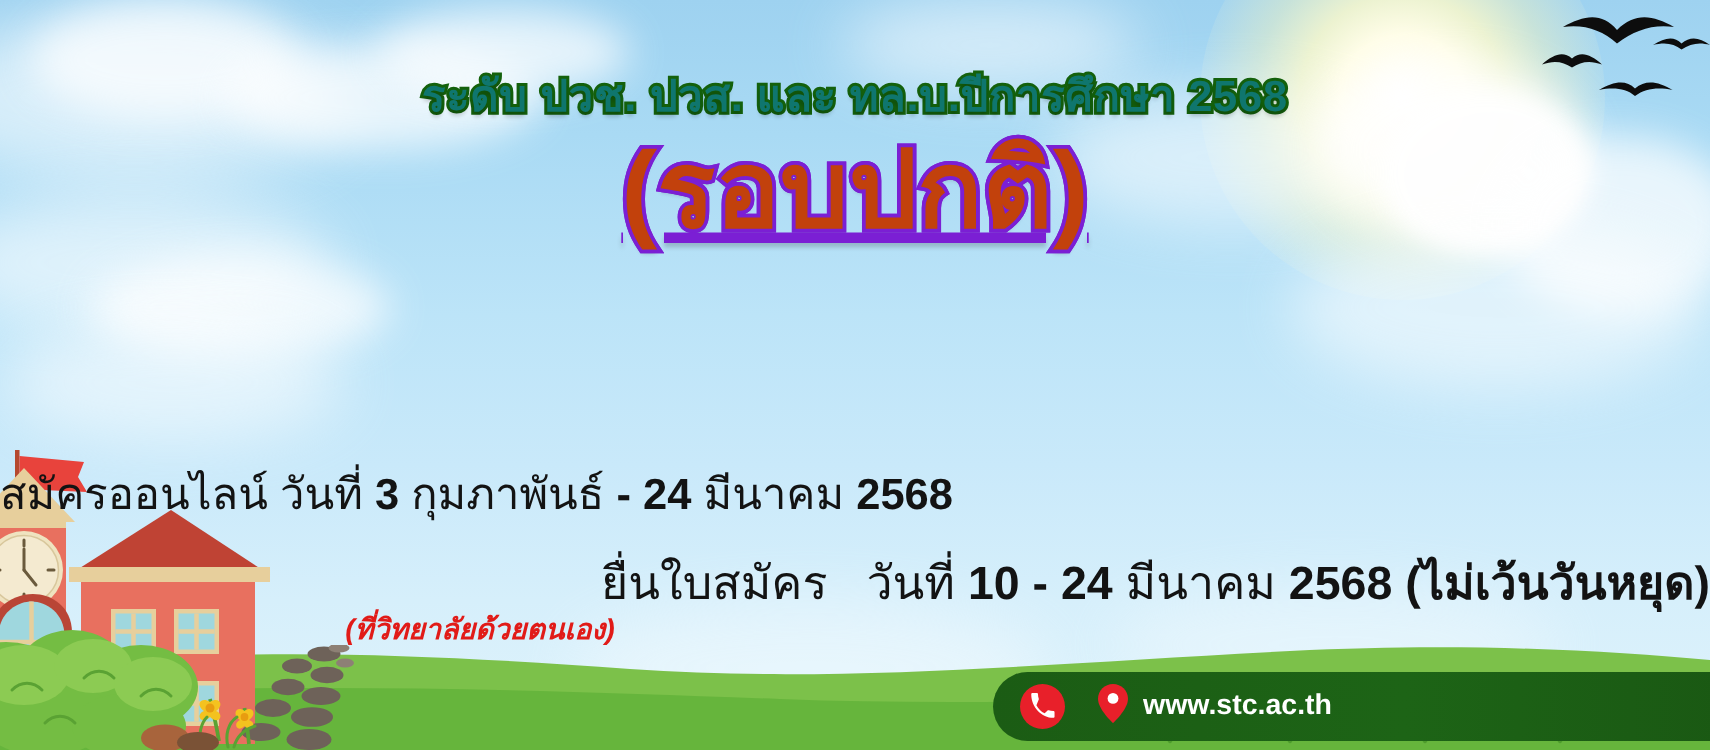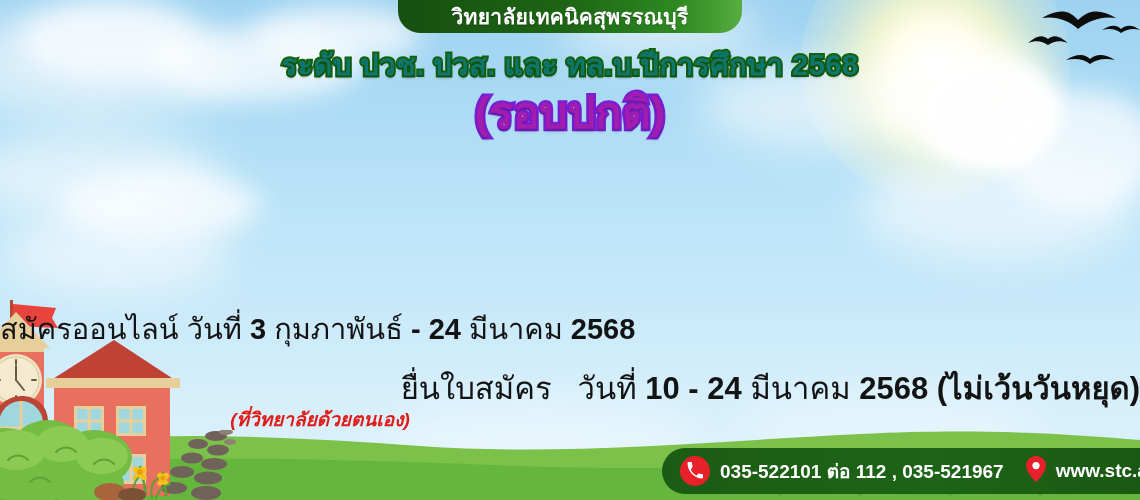"วิทยาลัยเทคนิคสุพรรณบุรี" div.top-banner { html: <div> <span>วิทยาลัยเทคนิคสุพรรณบุรี</span> </div> -> none }
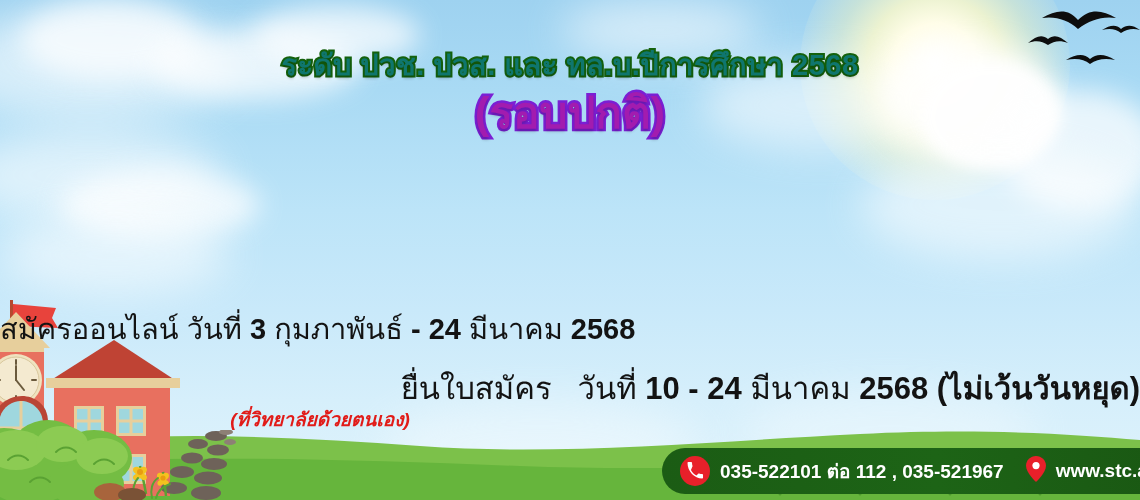"(รอบปกติ)" .h3 { color: #a21caf -> #c2410c; font-size: 44px -> 72px; text-decoration: none -> underline }
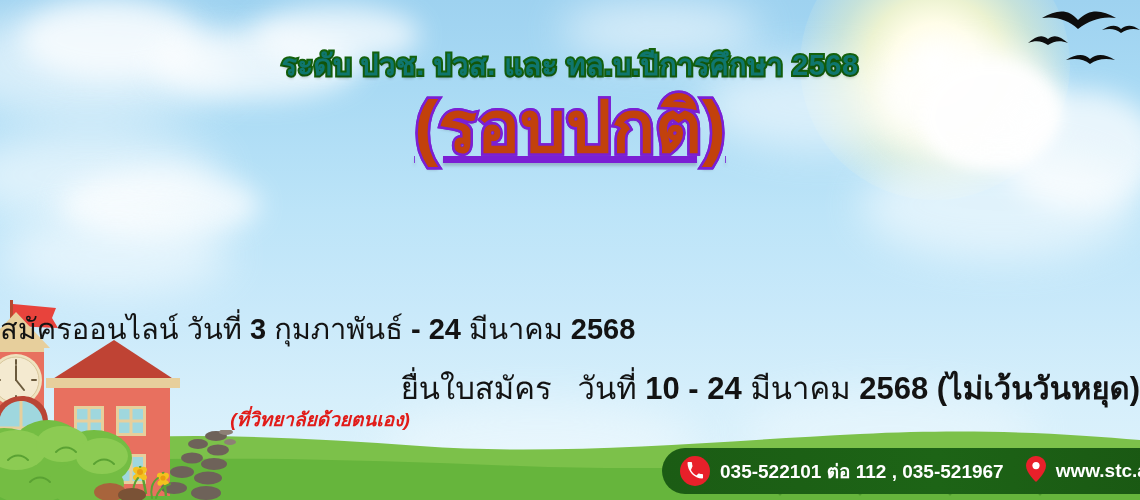"035-522101 ต่อ 112 , 035-521967" span.fb-text { html: <span>035-522101 ต่อ 112 , 035-521967</span> -> none }
